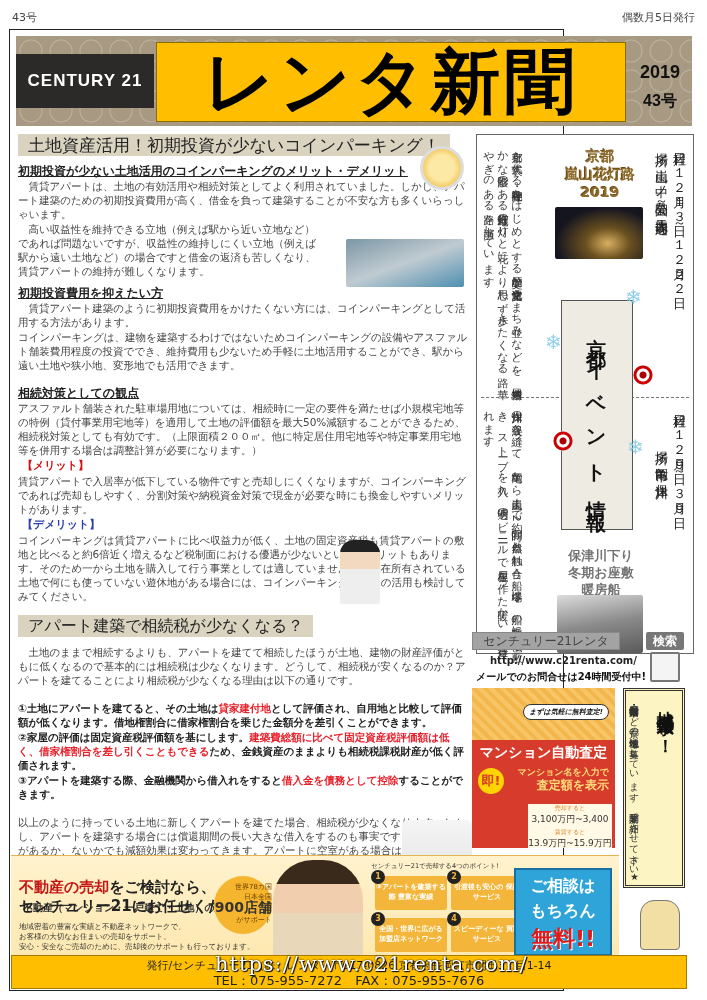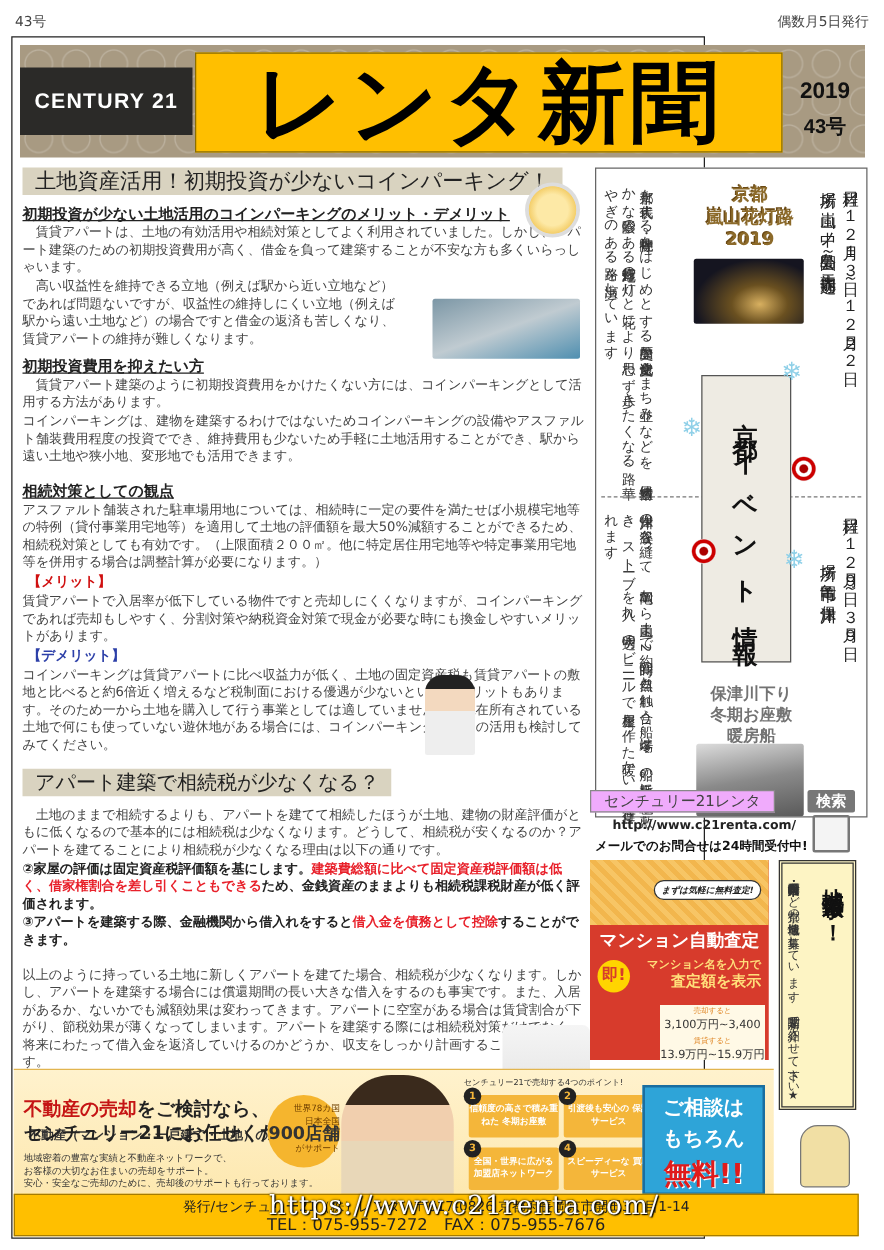"センチュリー21レンタ" .search-box { background: #f0abfc -> #a3a3a3 }
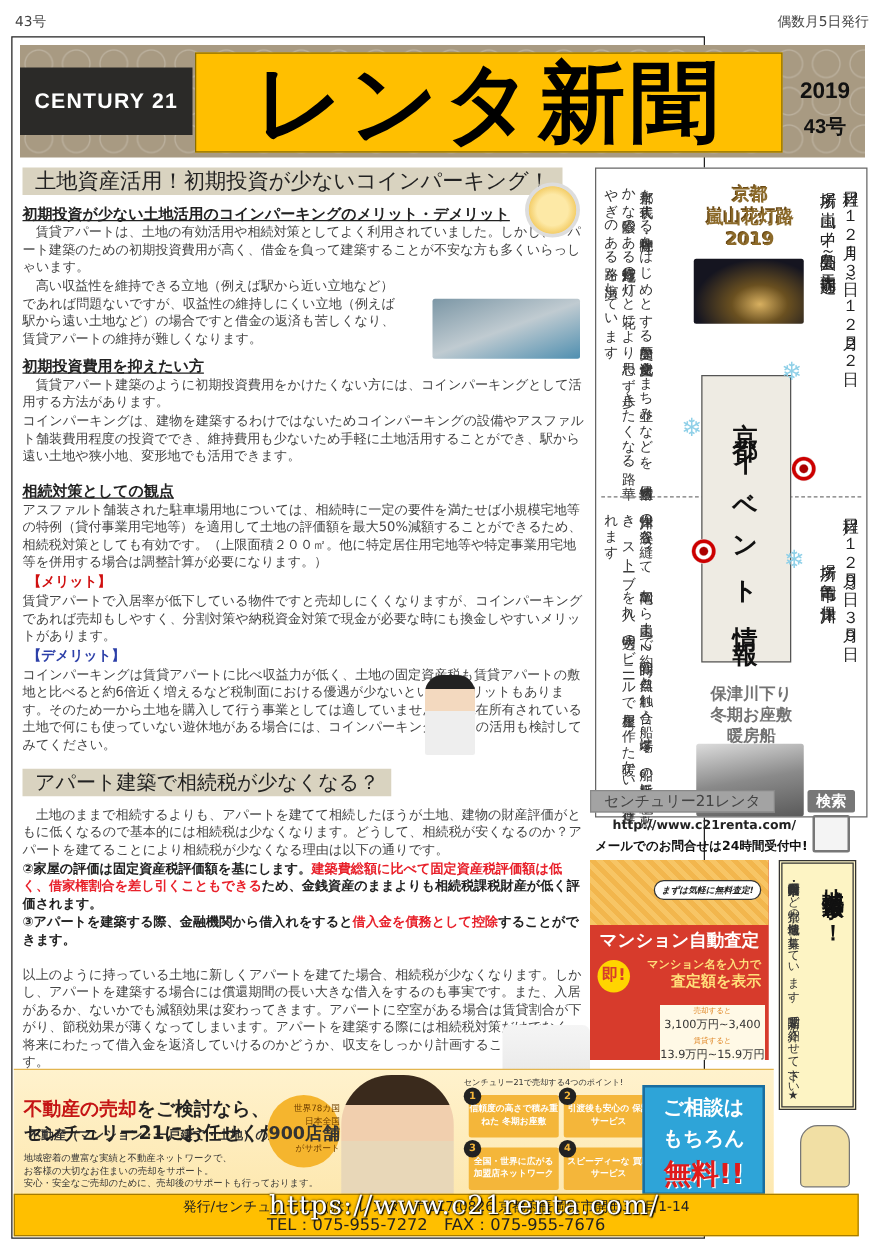"①土地にアパートを建てると、その土地は貸家建付地として評価され、自用地と比較して" div.para { html: none -> <div><span>①土地にアパートを建てると、その土地は</span><span>貸家建付地</span><span>として評価され、自用地と比較して評価額が低くなります。借地権割合に借家権割合を乗じた金額分を差引くことができます。</span></div> }
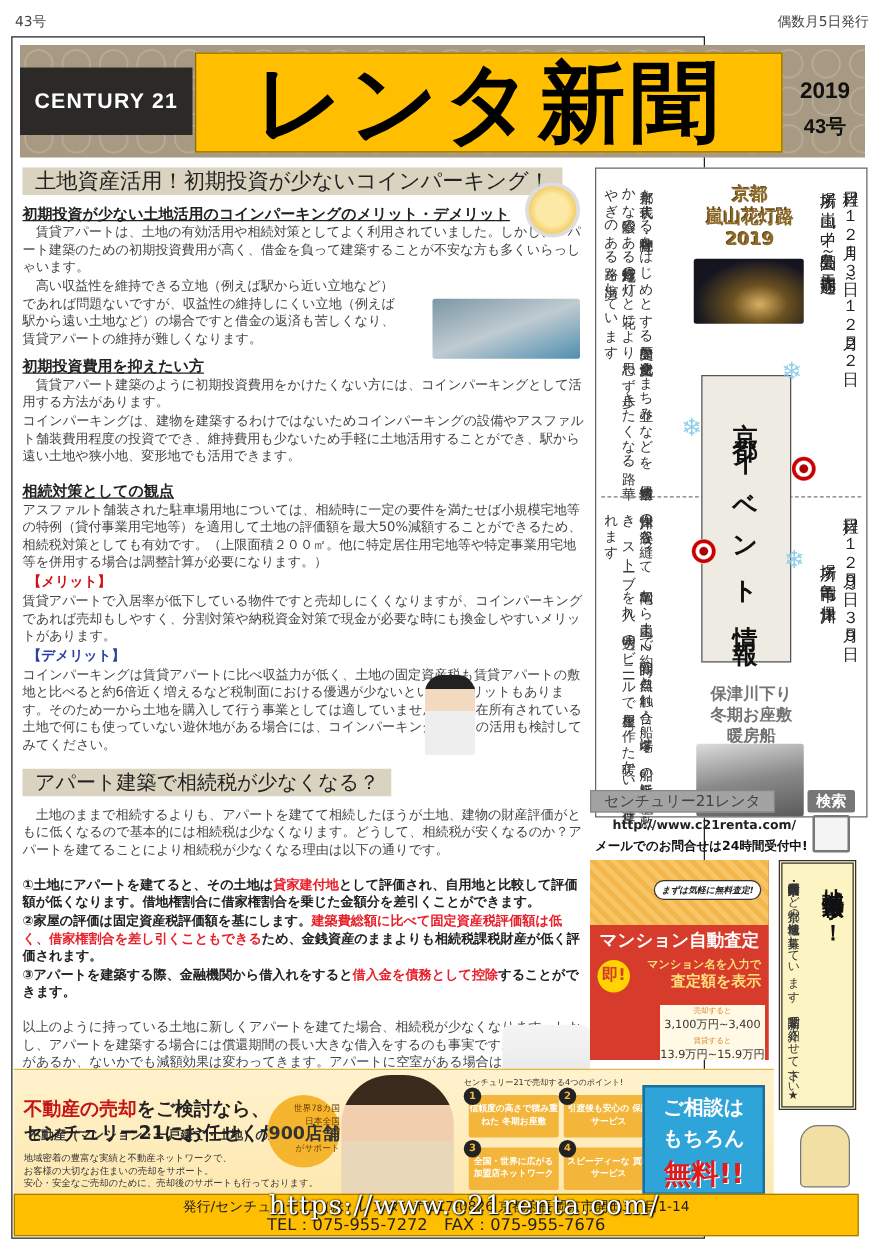"信頼度の高さで積み重ねた 冬期お座敷" span { text: 信頼度の高さで積み重ねた 冬期お座敷 -> ③アパートを建築する際 豊富な実績 }
